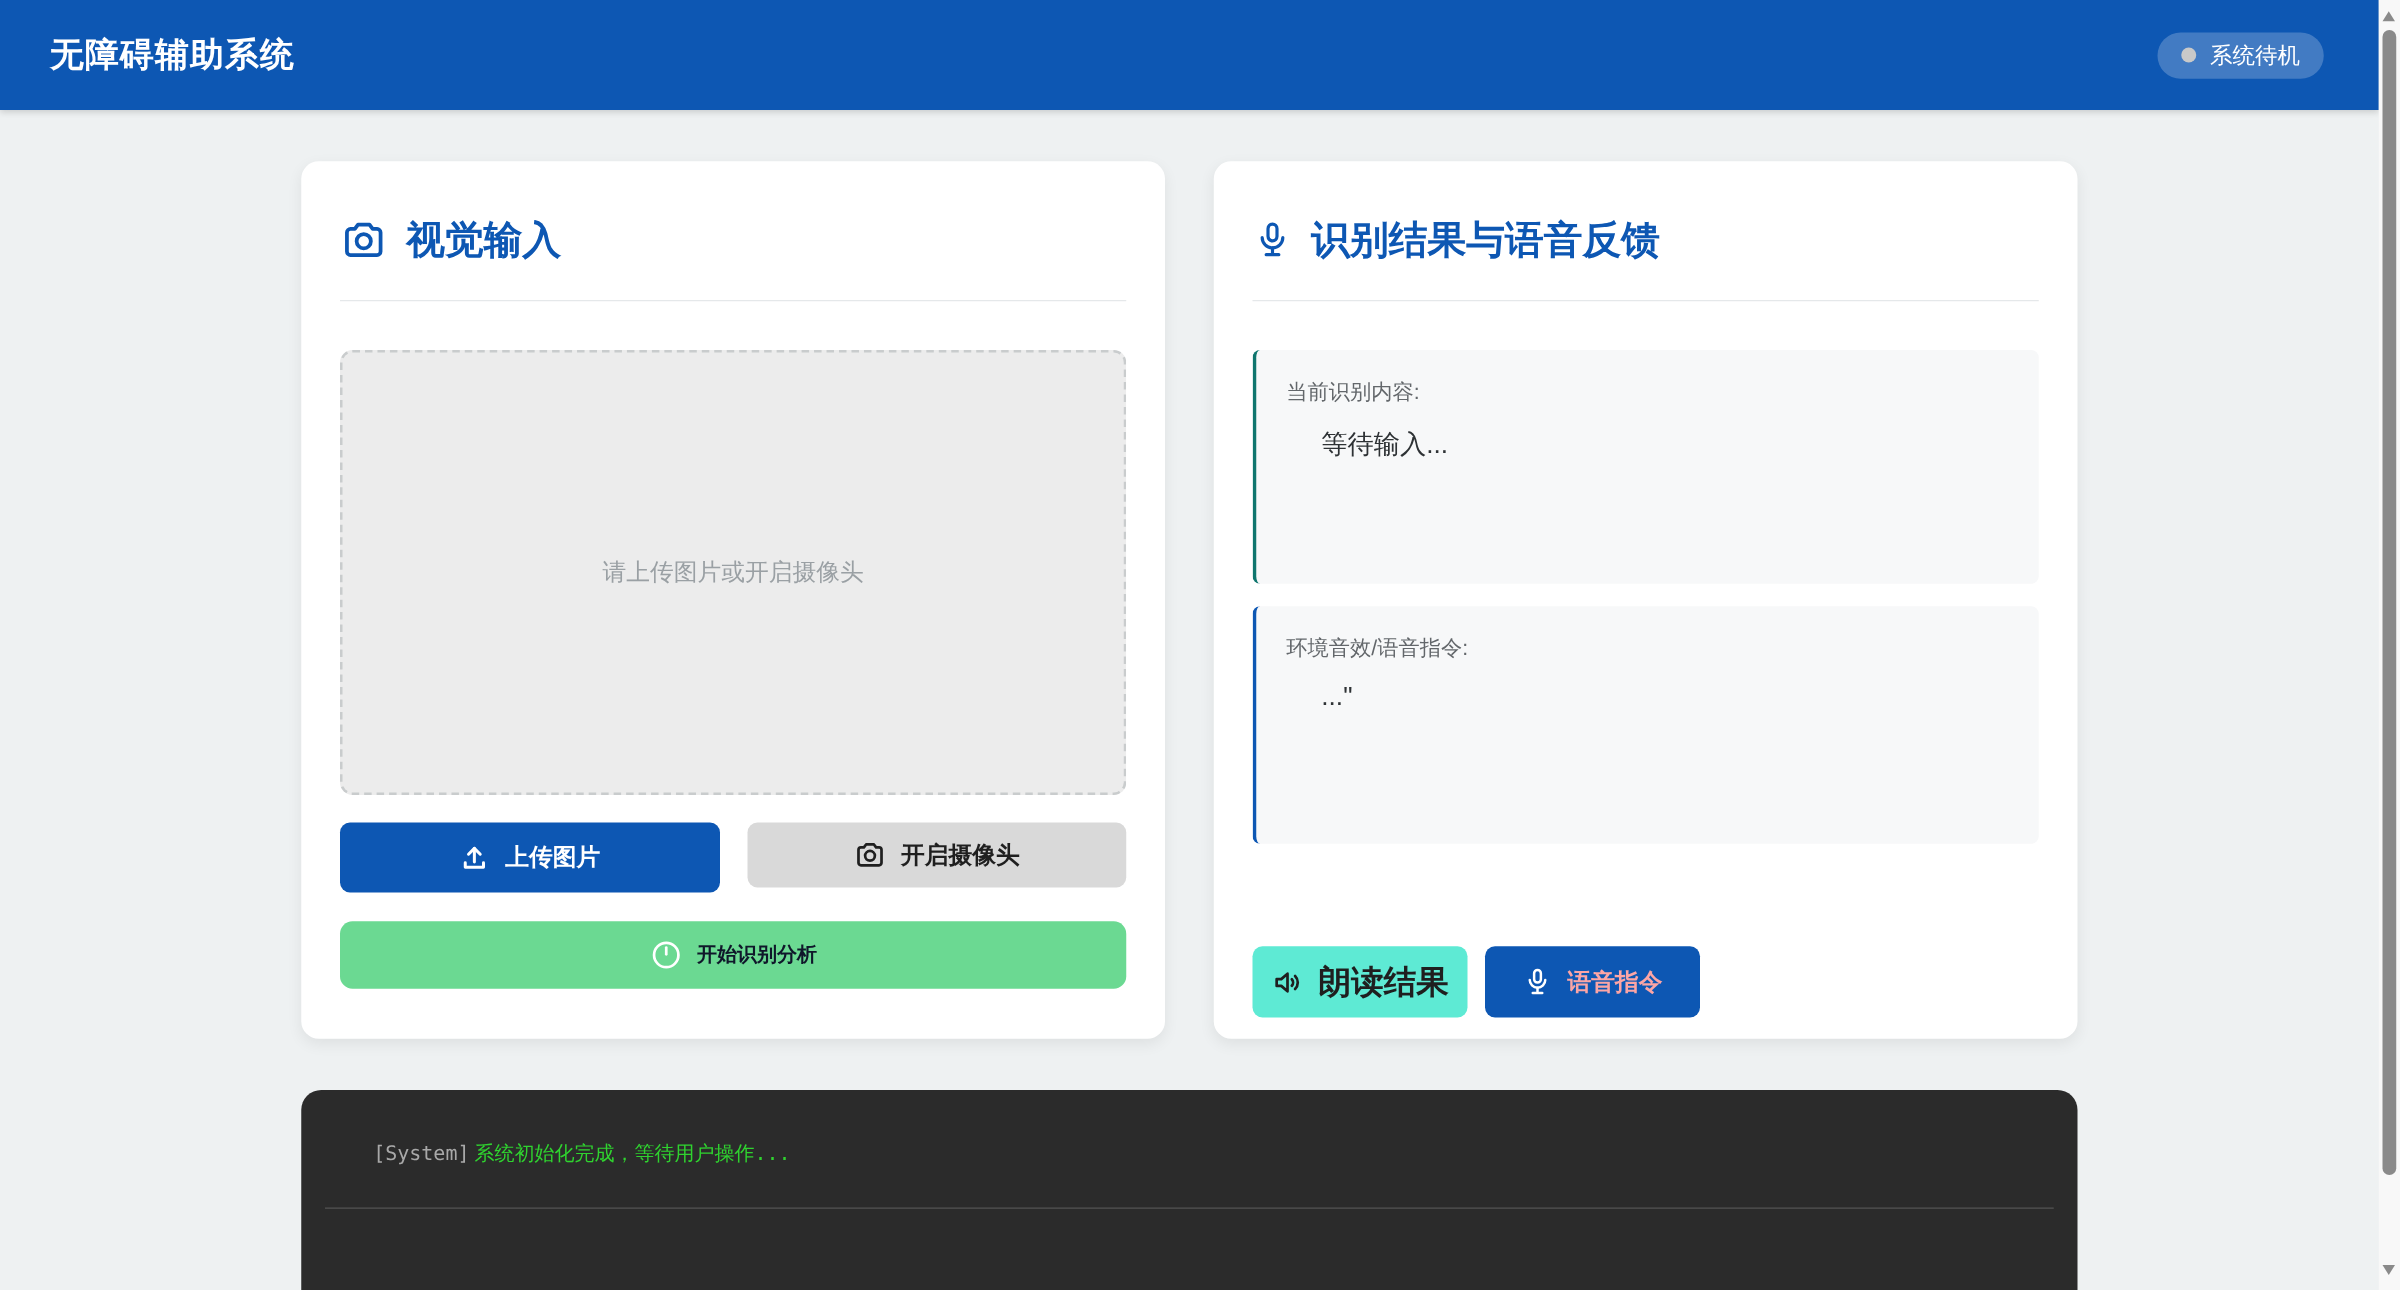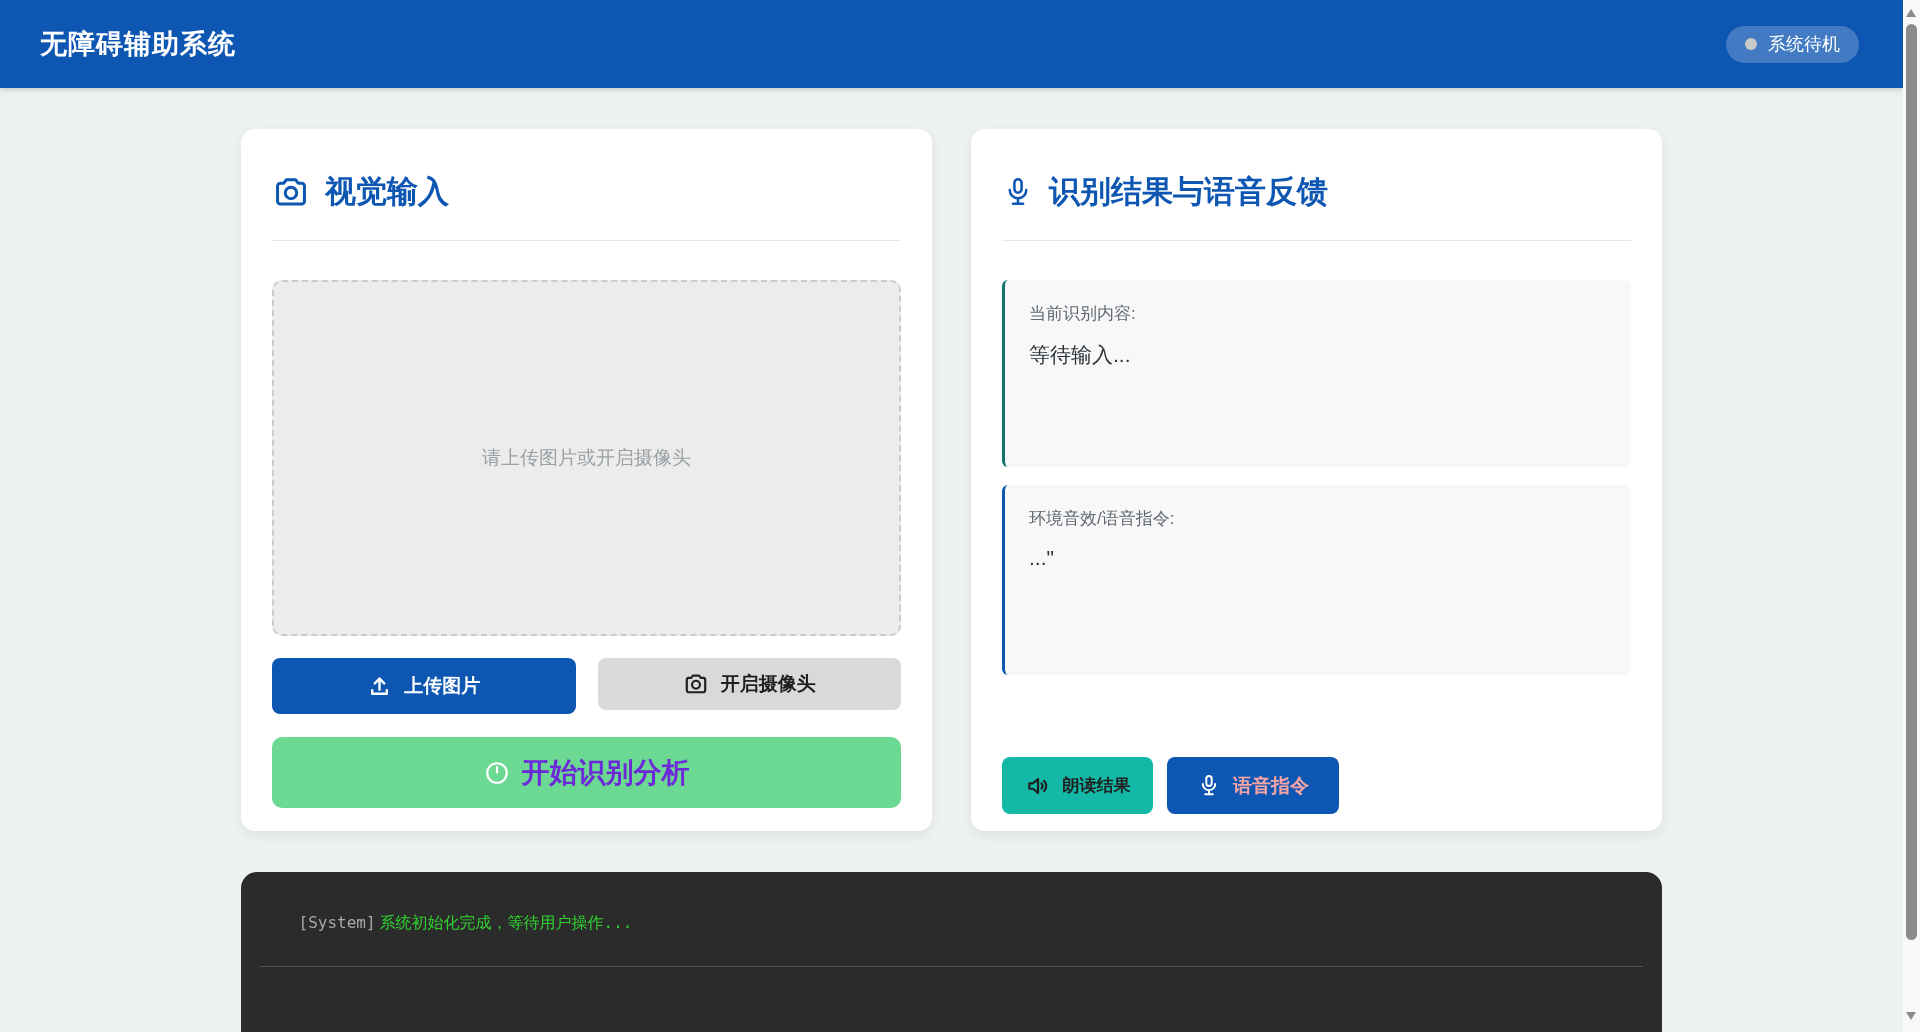"等待输入..." .result-value { margin-left: none -> 28px }
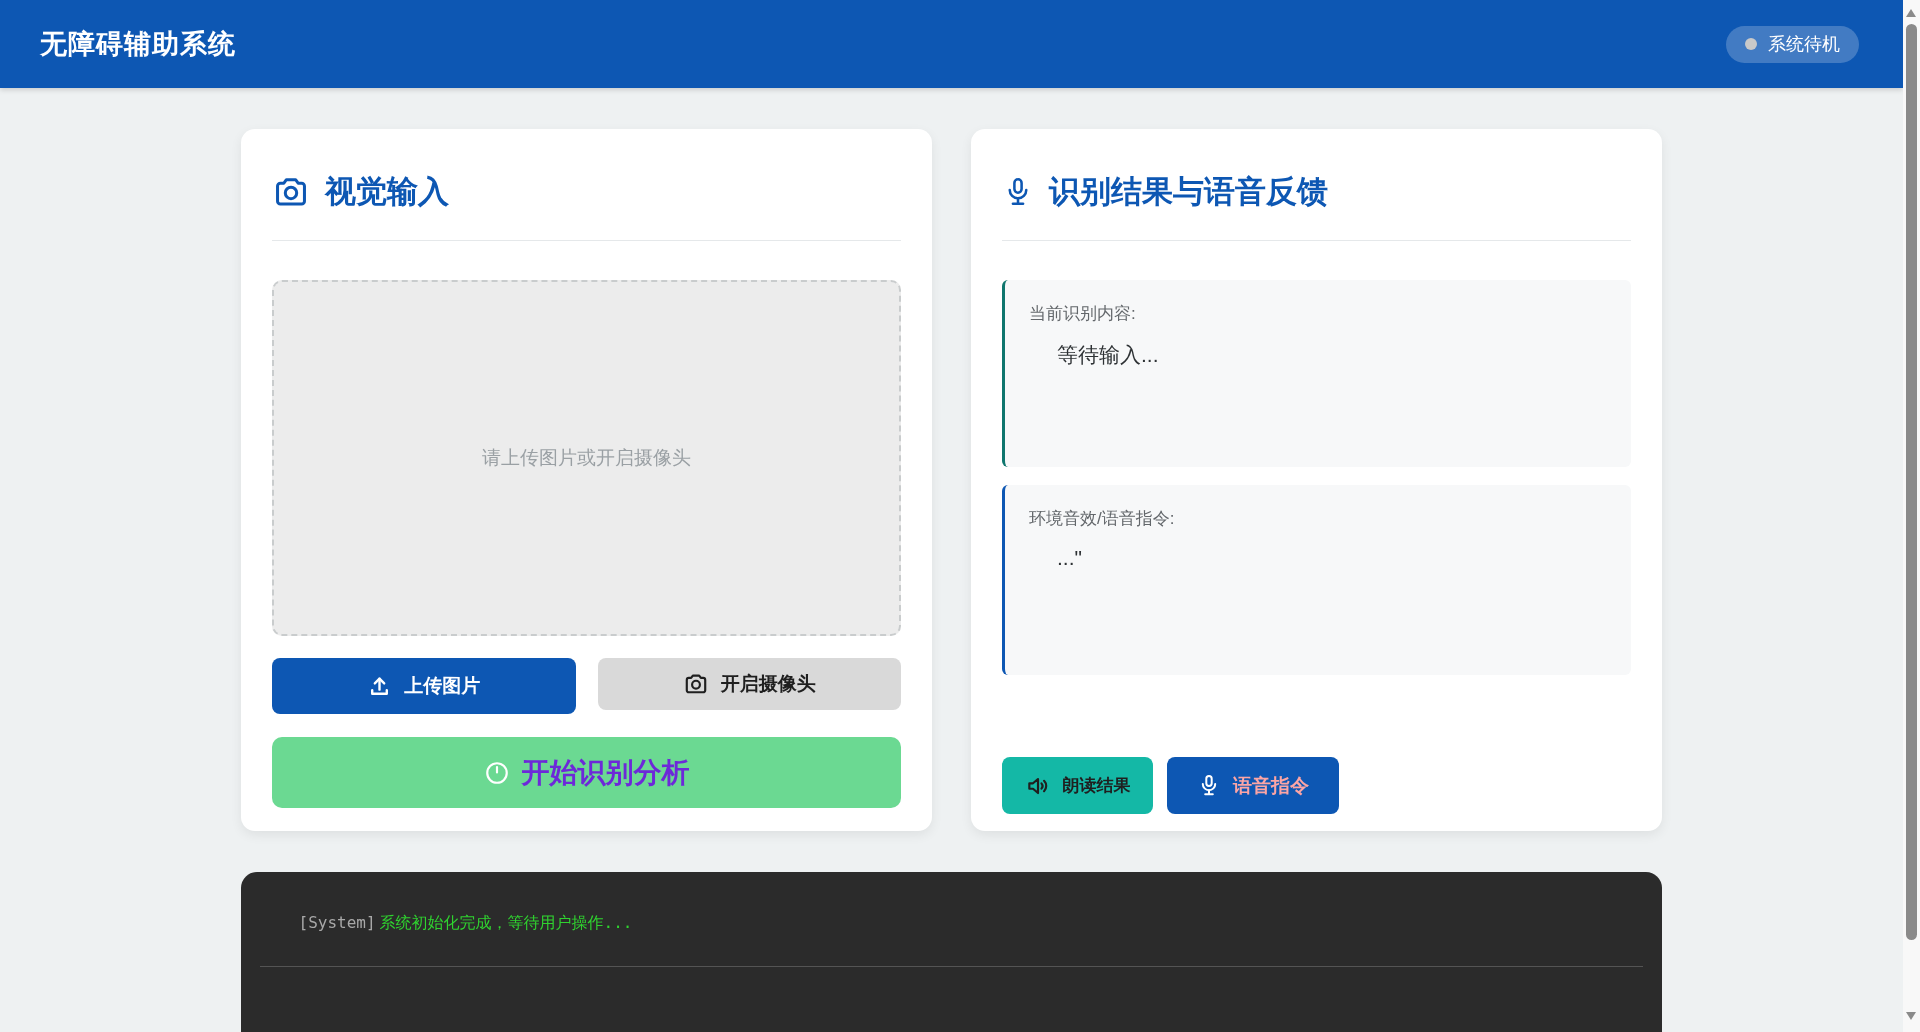"开始识别分析" .btn-analyze { color: #6d28d9 -> #0f172a; font-size: 28px -> 16px; height: 71px -> 54px }
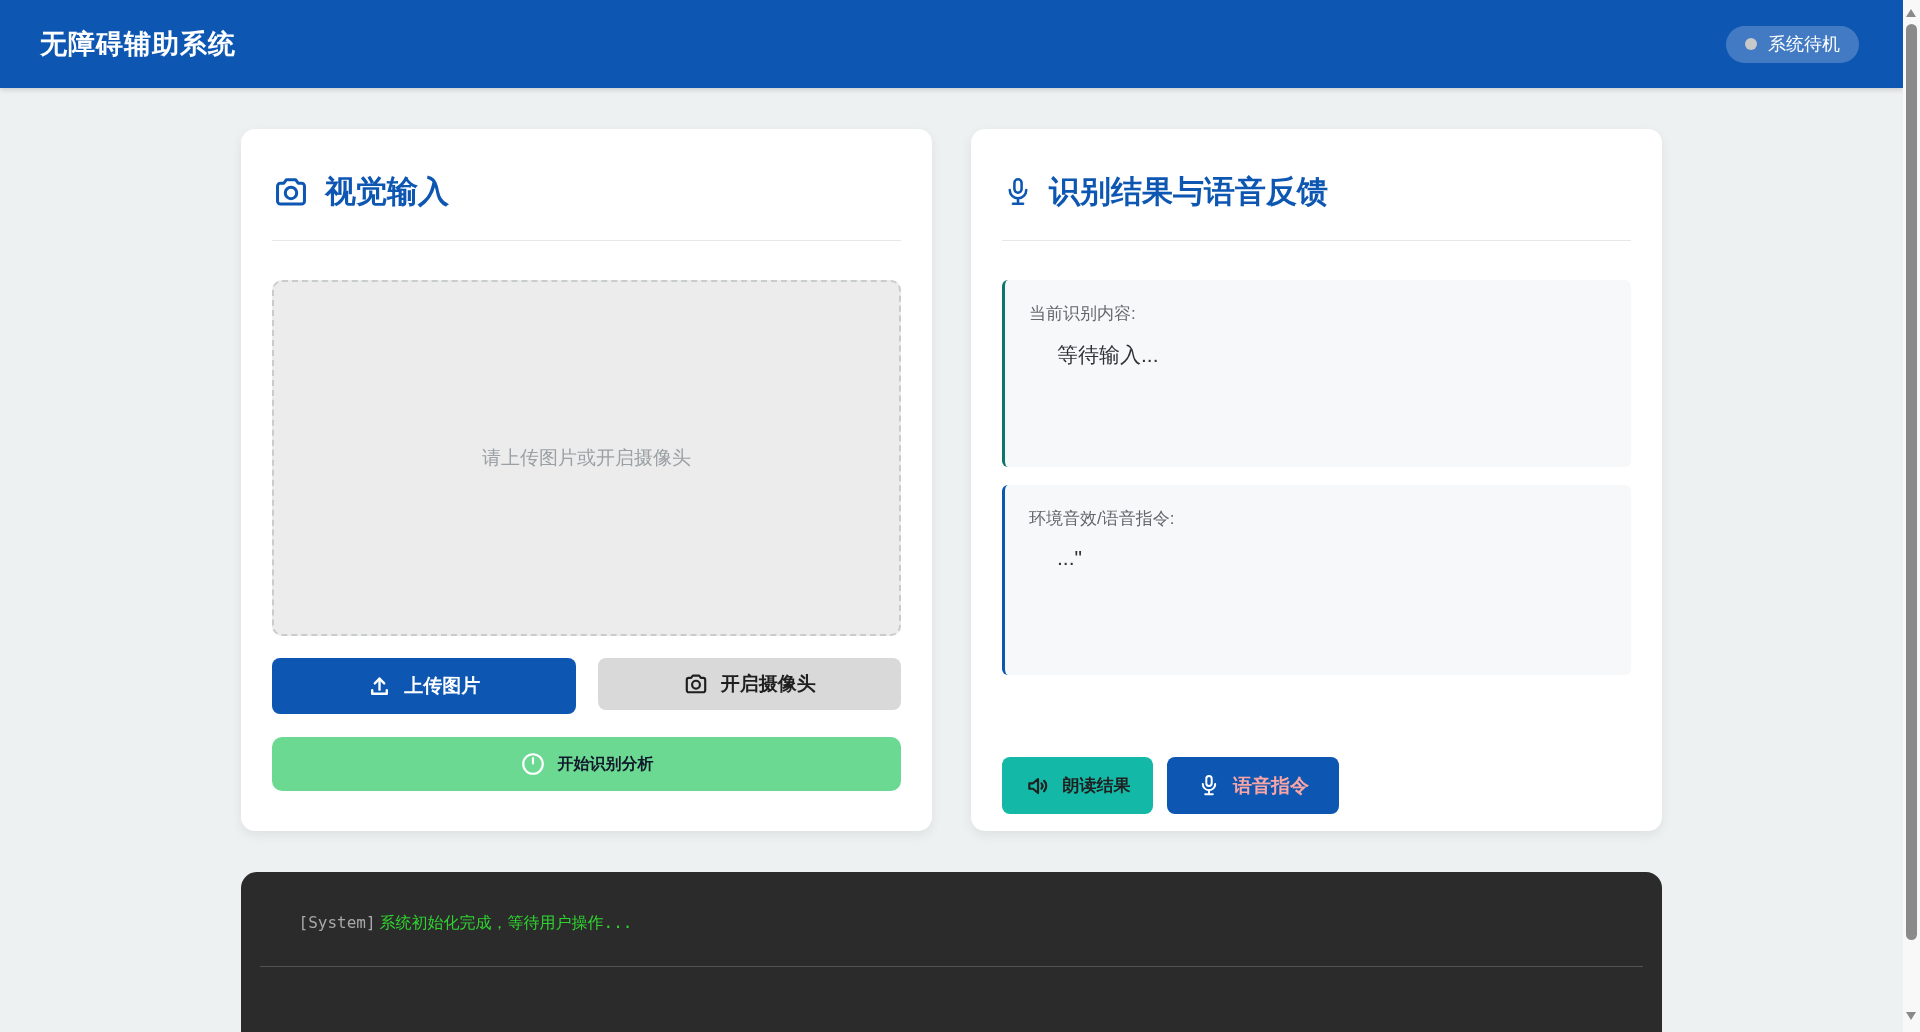"朗读结果" .btn-read { background: #14b8a6 -> #5eead4; font-size: 17px -> 26px; width: 151px -> 172px }
